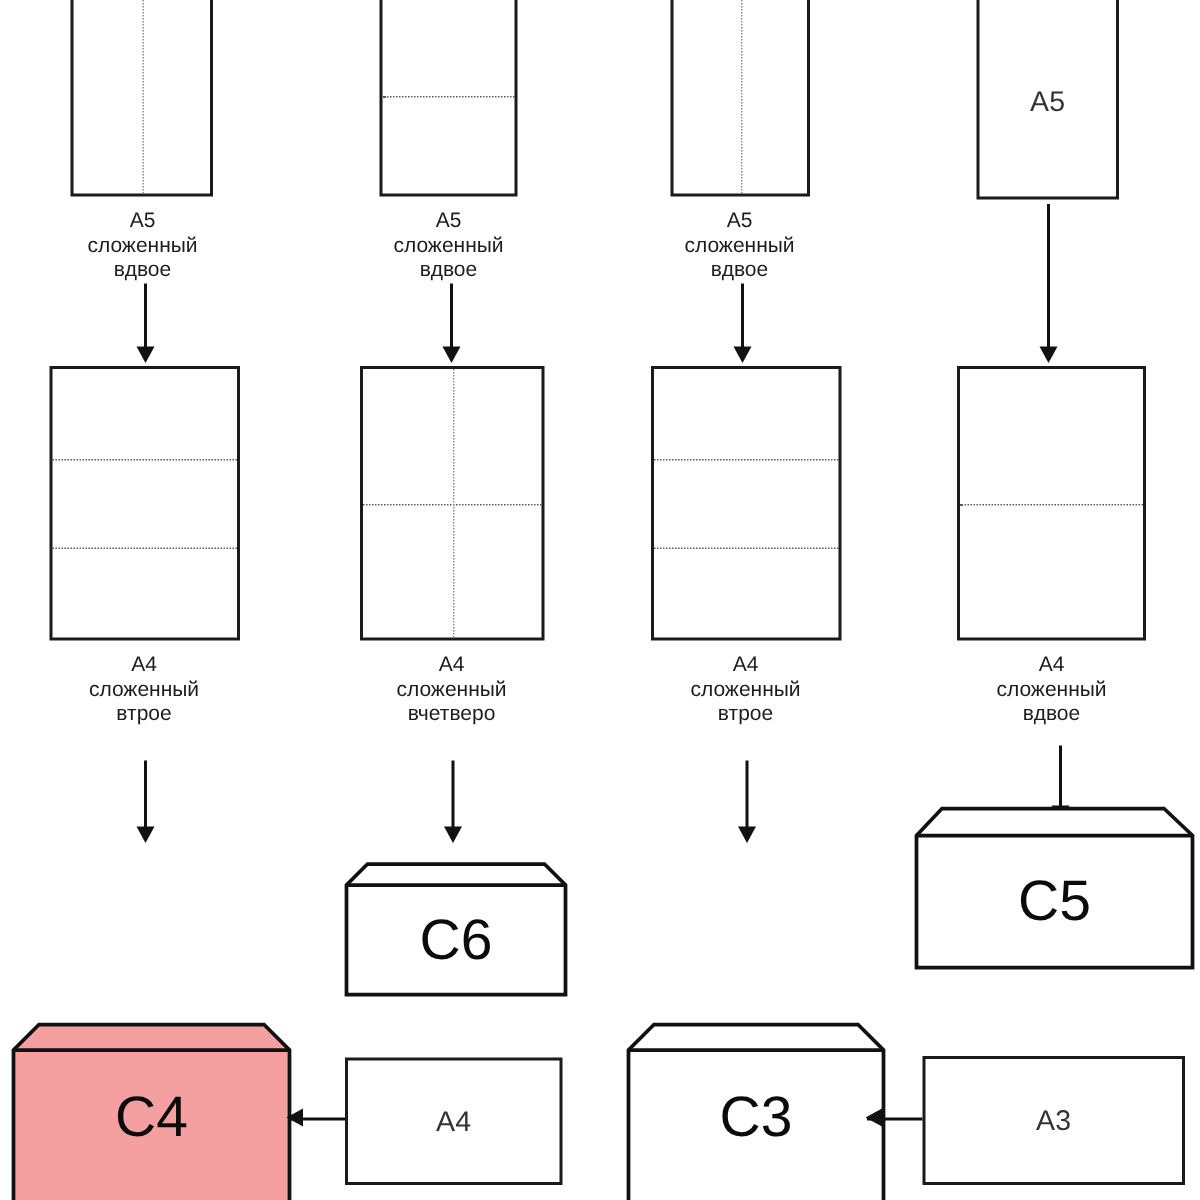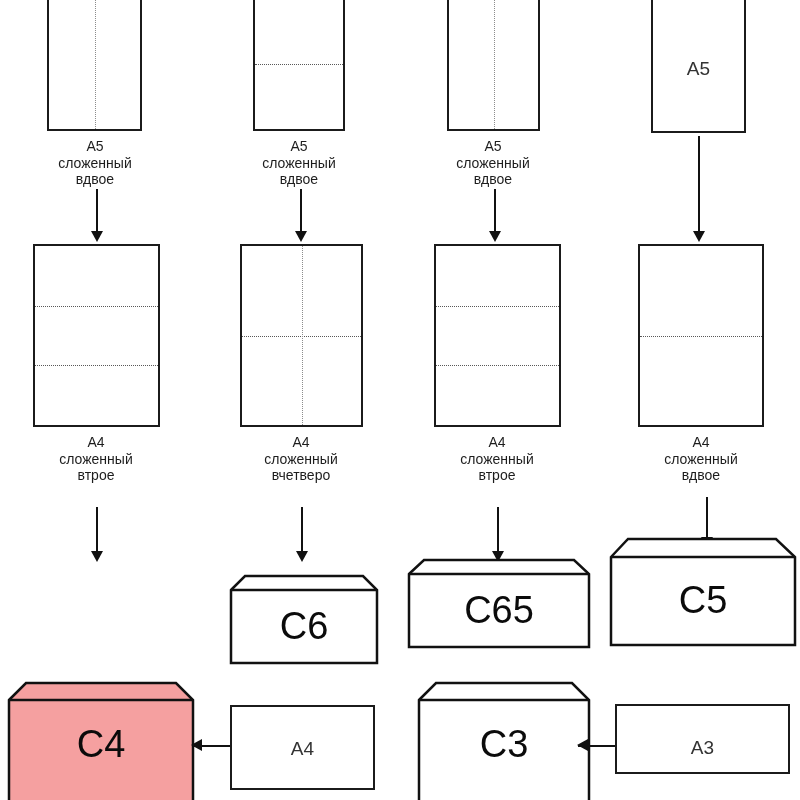"C65" div.envelope { html: <div> <svg> <path></path> <path></path> <text>C65</text> </svg> </div> -> none }
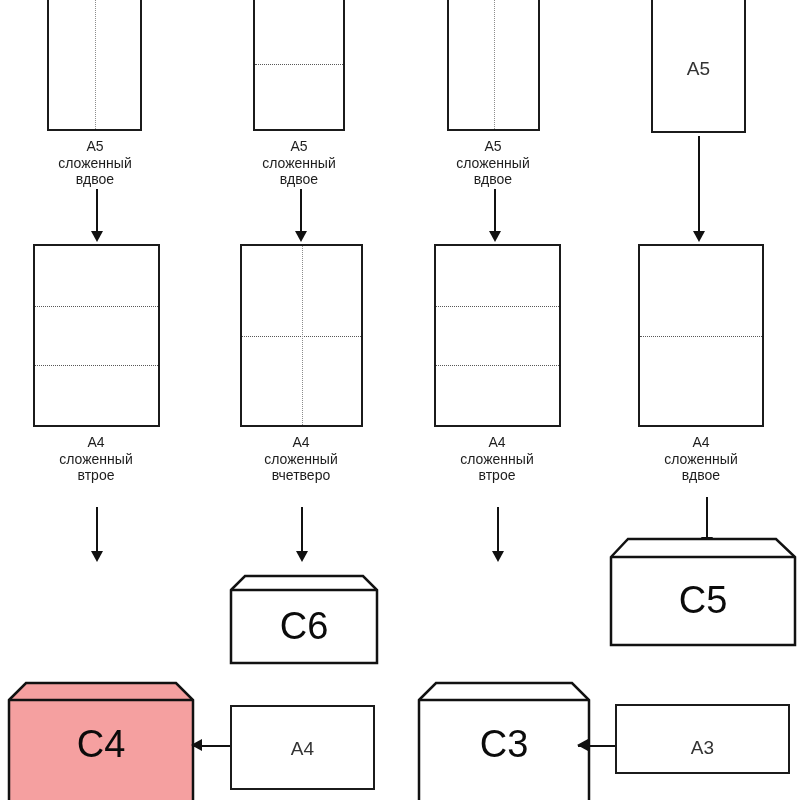"A3" div.sheet { height: 70px -> 86px }
